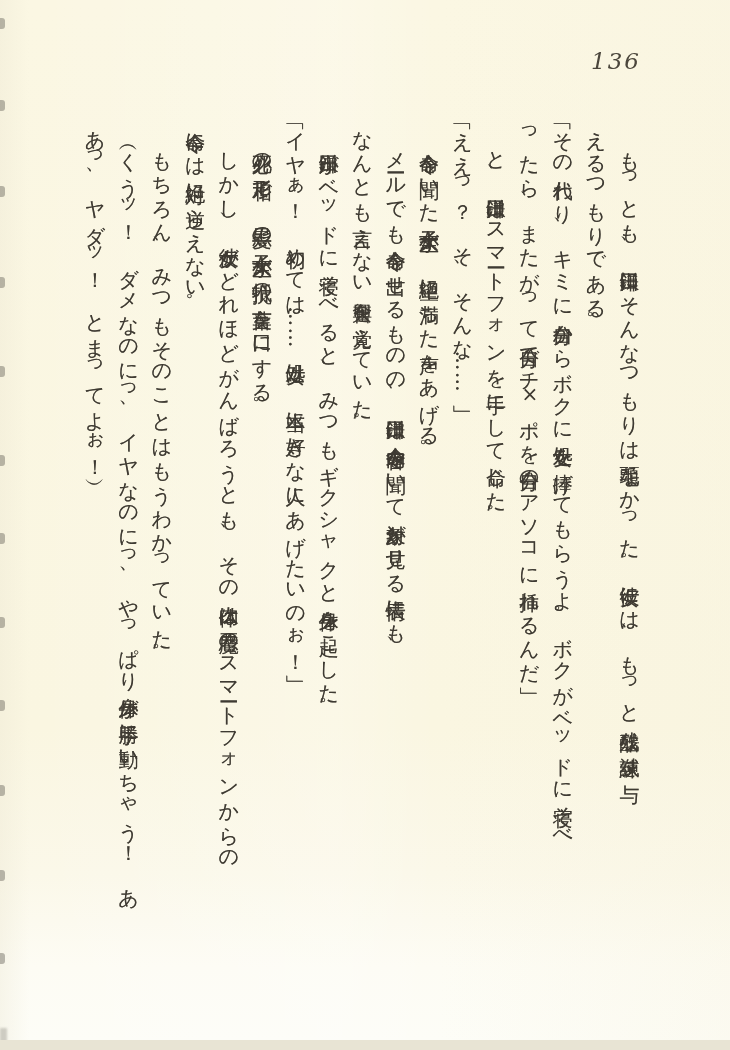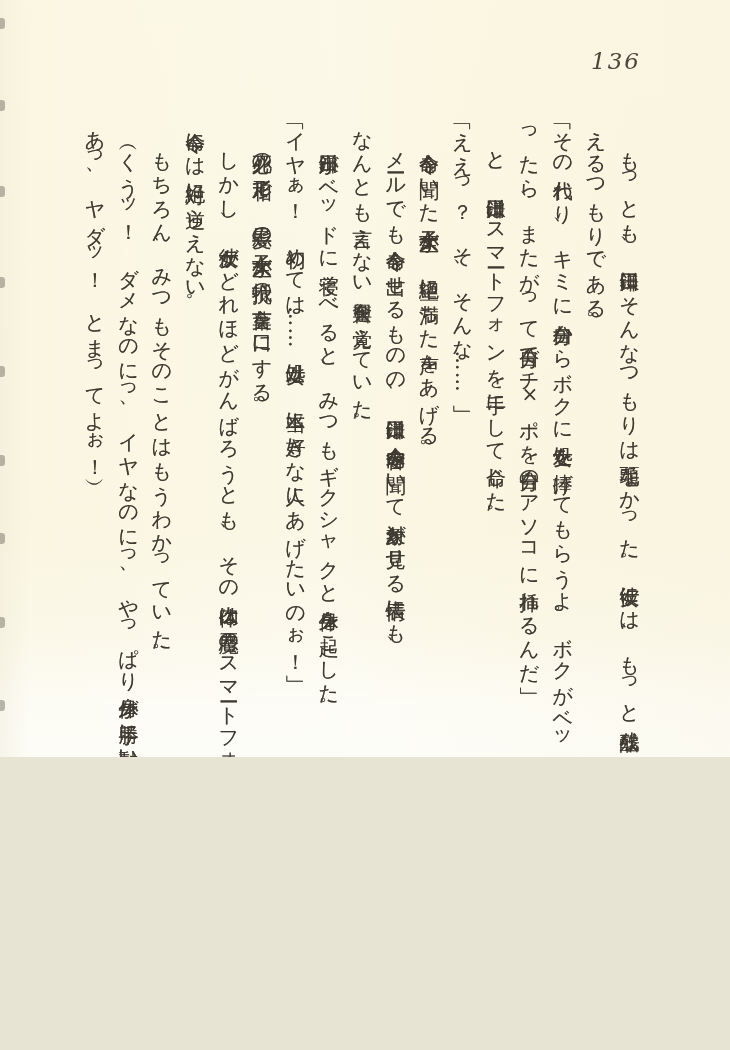"136" .page { height: 757px -> 1040px }
